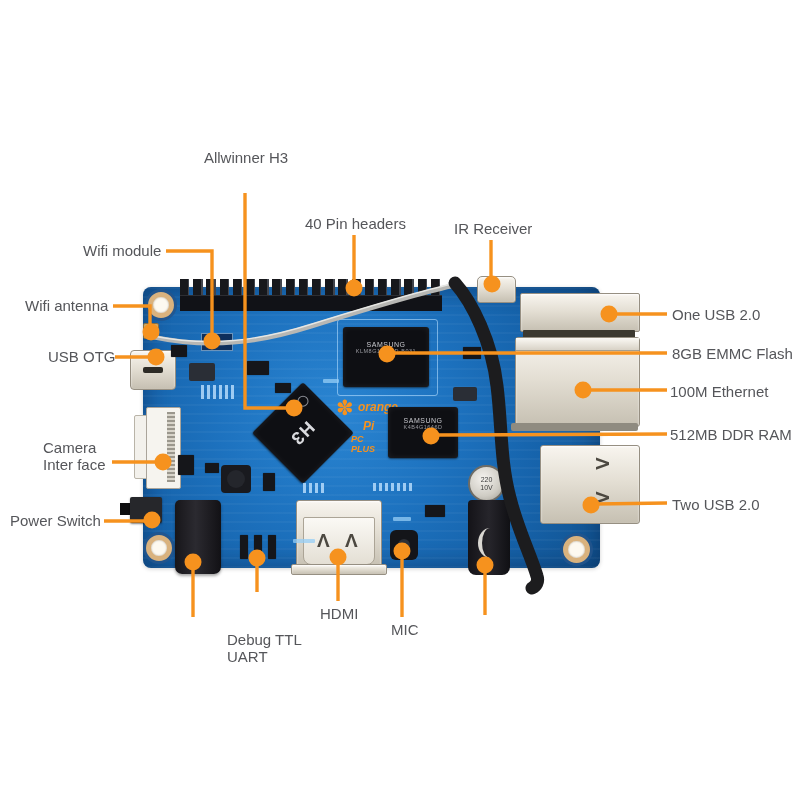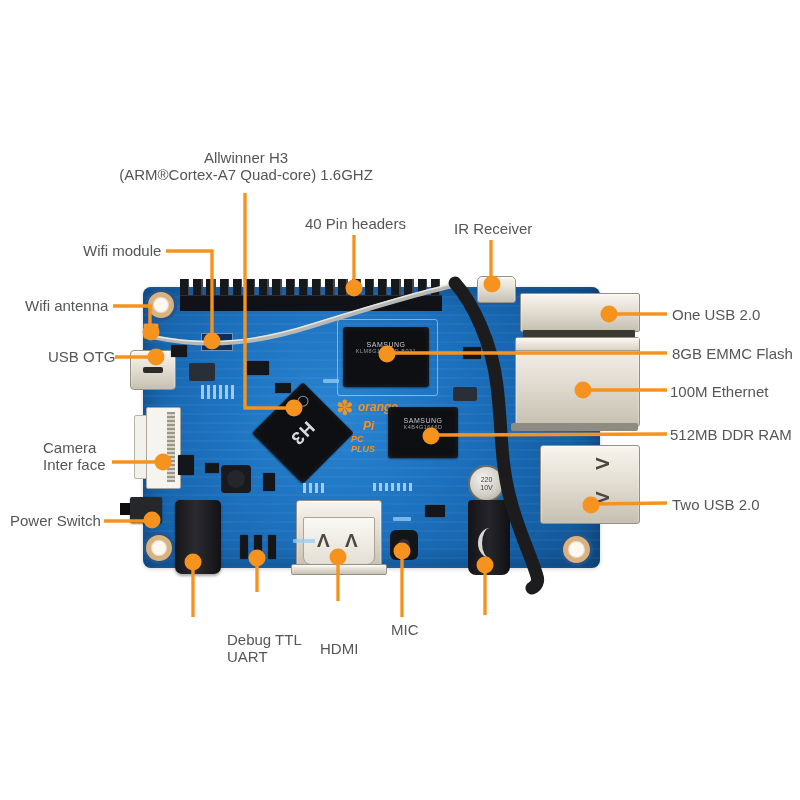"(ARM®Cortex-A7 Quad-core) 1.6GHZ" div { html: <div>(ARM®Cortex-A7 Quad-core) 1.6GHZ</div> -> none }
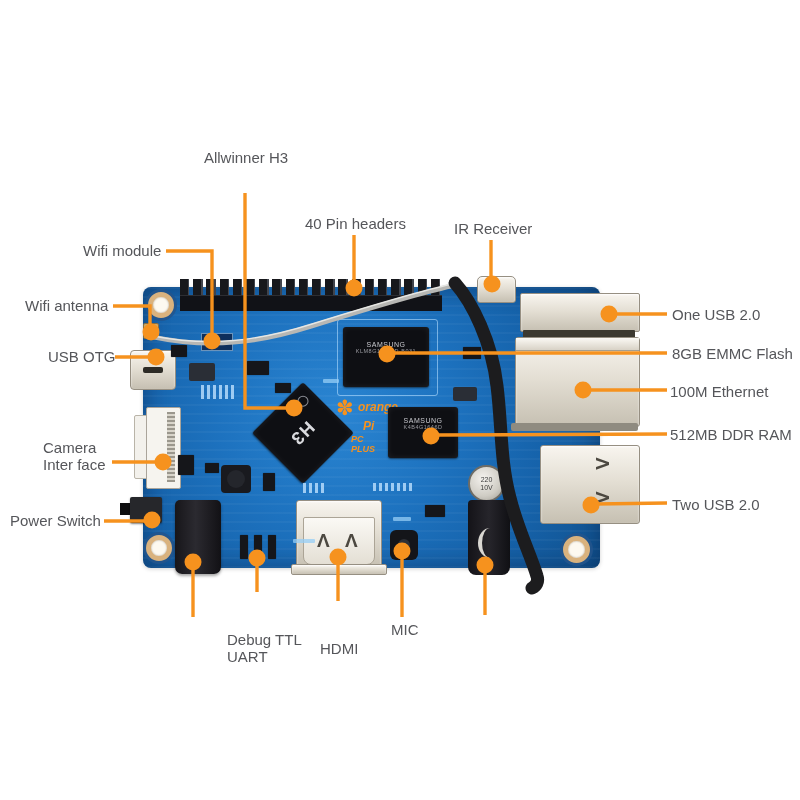"HDMI" div.lbl { margin-top: 35px -> none }
